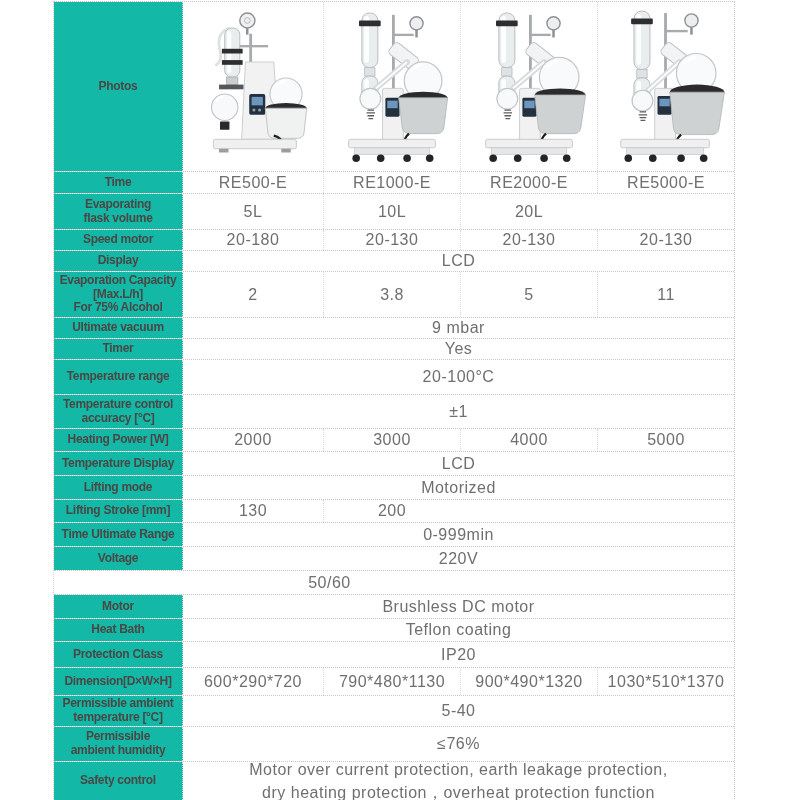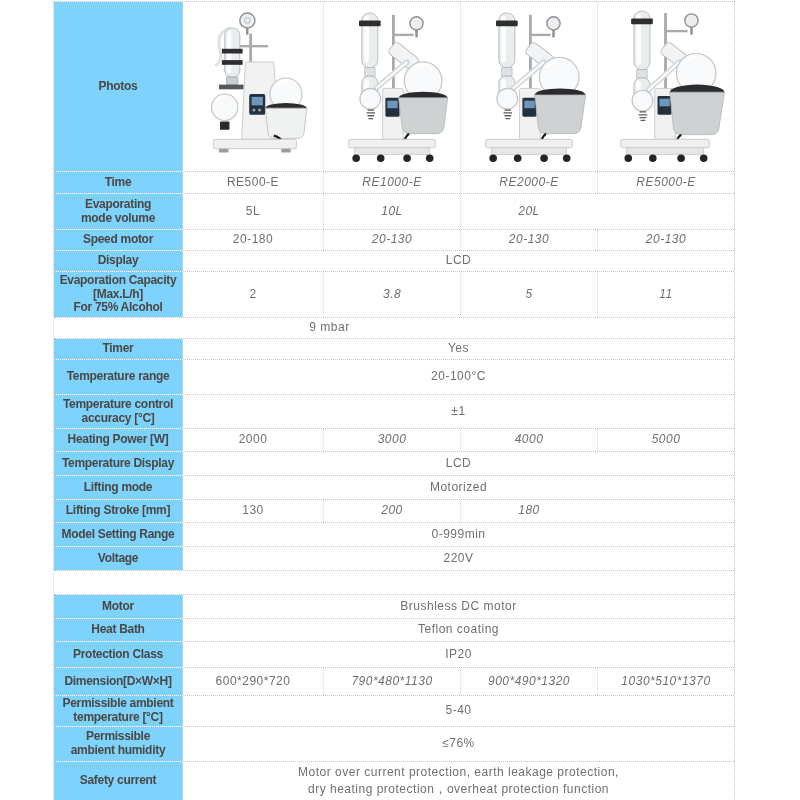"Photos" .lab { background: #7dd3fc -> #14b8a6 }
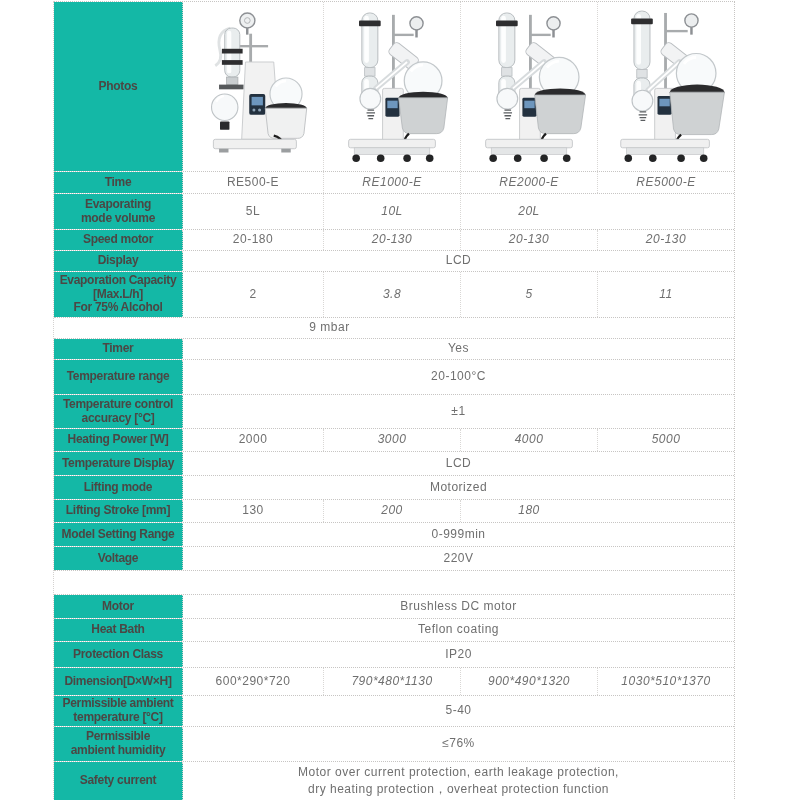"RE500-E" .val { font-size: 12px -> 16px }
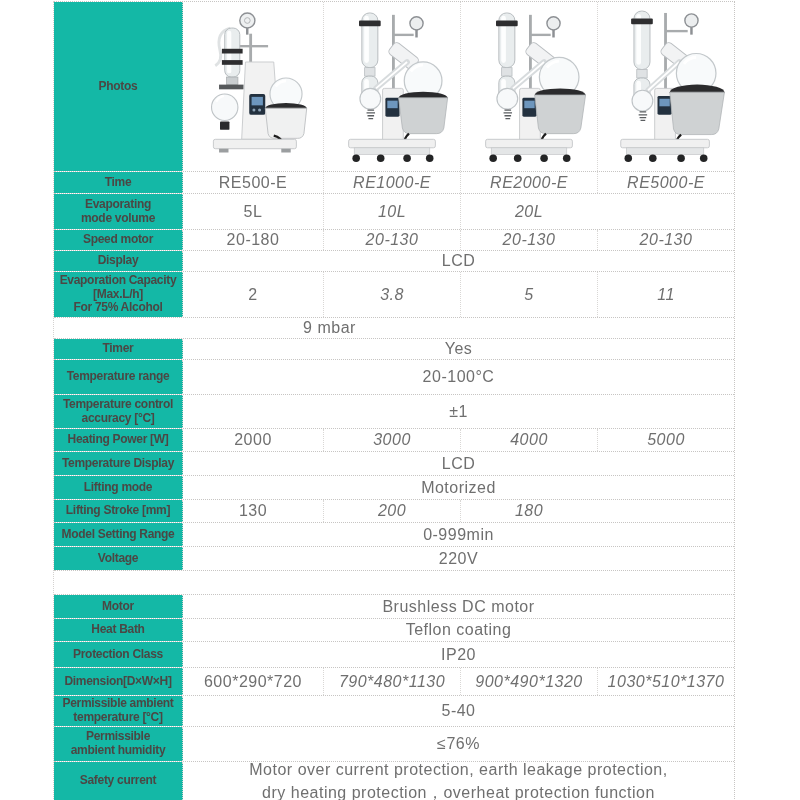"RE1000-E" .v2,.v3,.v4 { font-style: italic -> none }
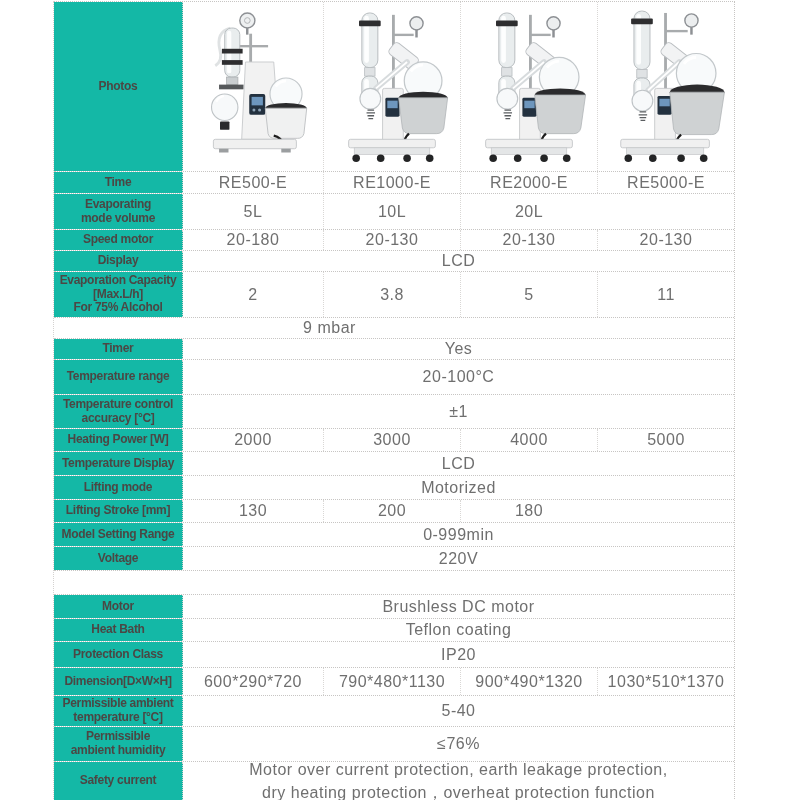"Evaporating" div.lab { text: mode -> flask }
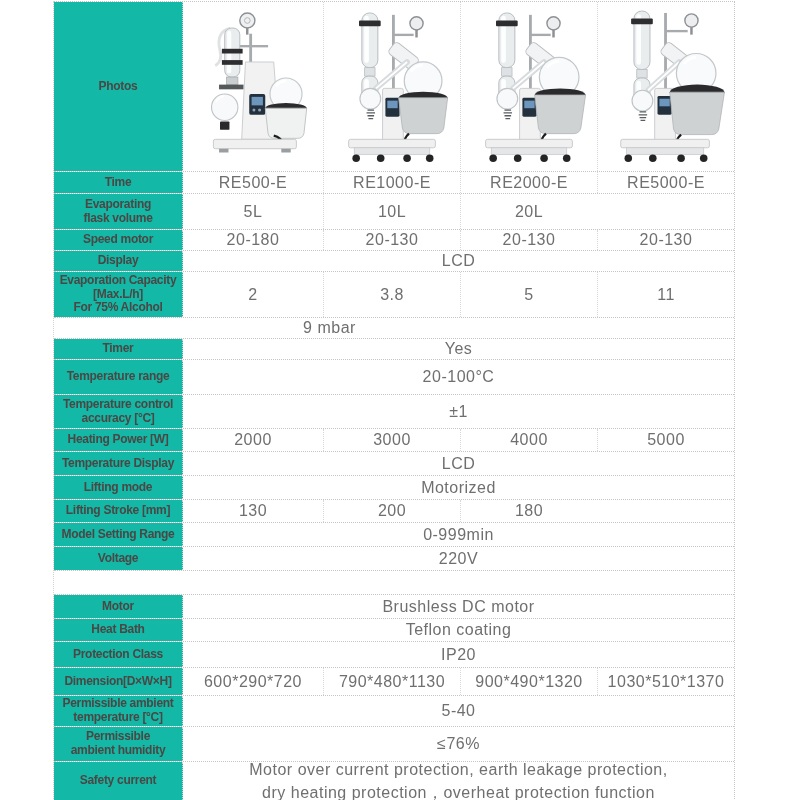"Ultimate vacuum" div.lab { html: none -> <div>Ultimate vacuum</div> }
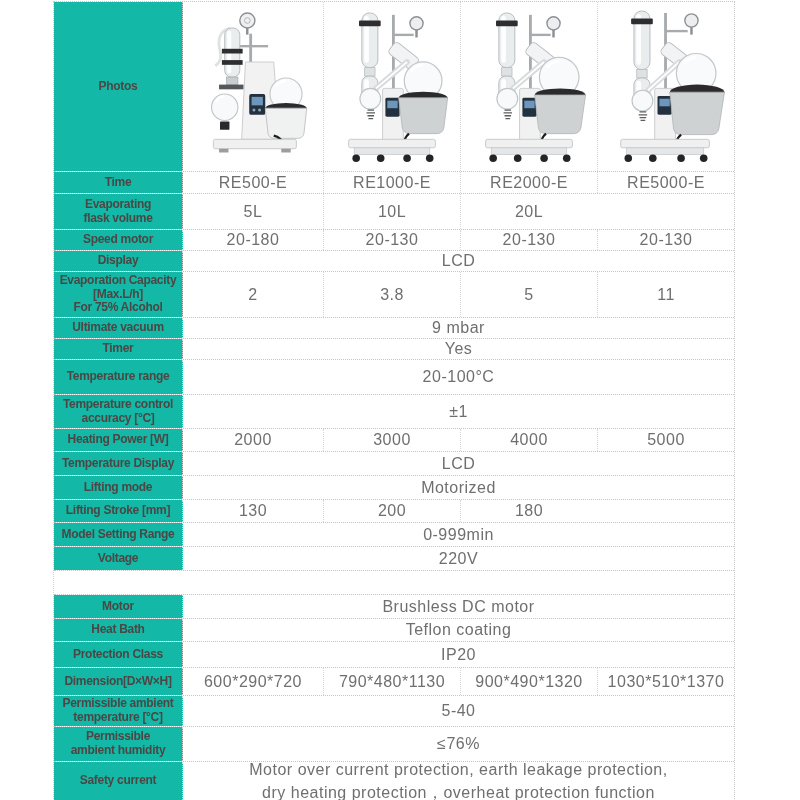"180" div.val { html: <div>180</div> -> none }
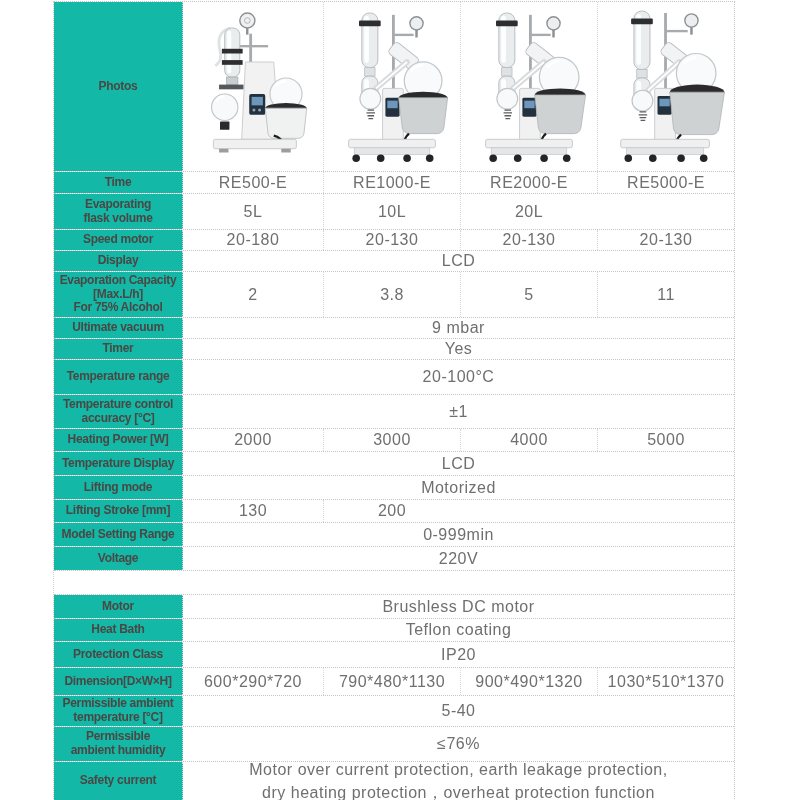"Model Setting Range" div.lab { text: Model Setting -> Time Ultimate }
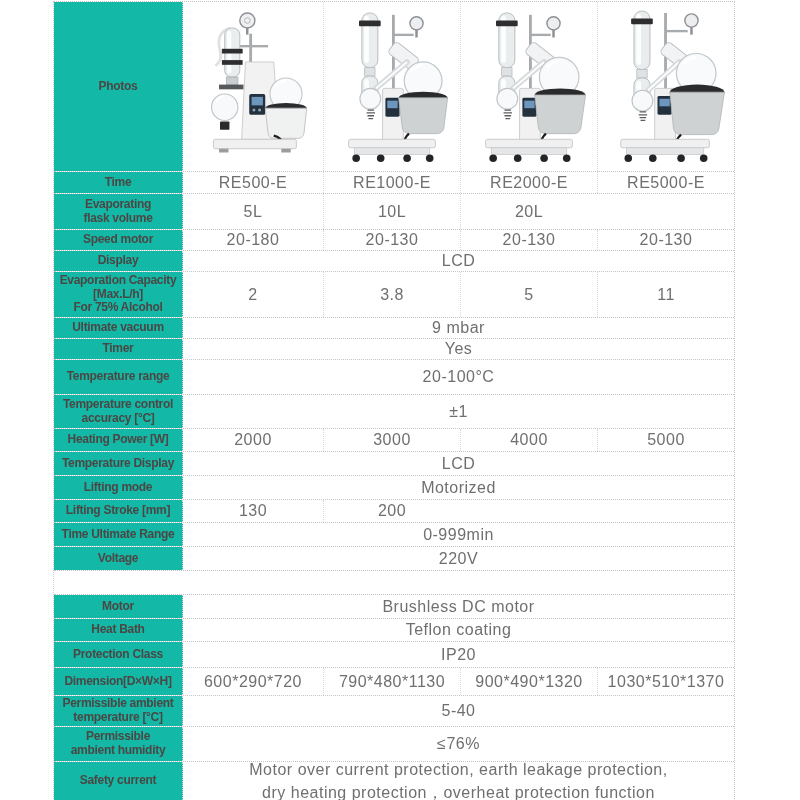"50/60" div.val { html: none -> <div>50/60</div> }
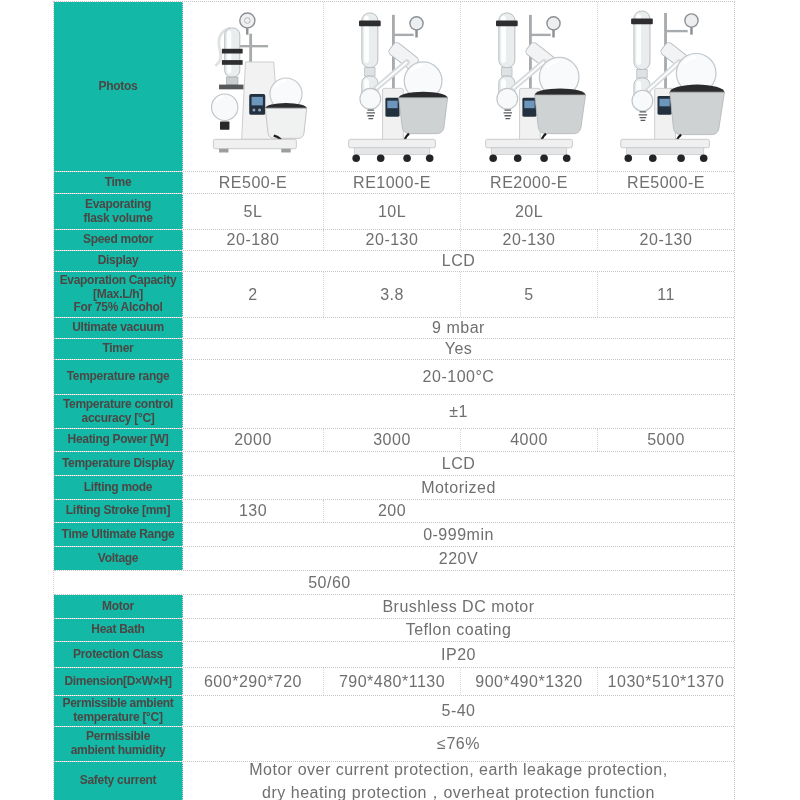"Safety current" div.lab { text: current -> control }
